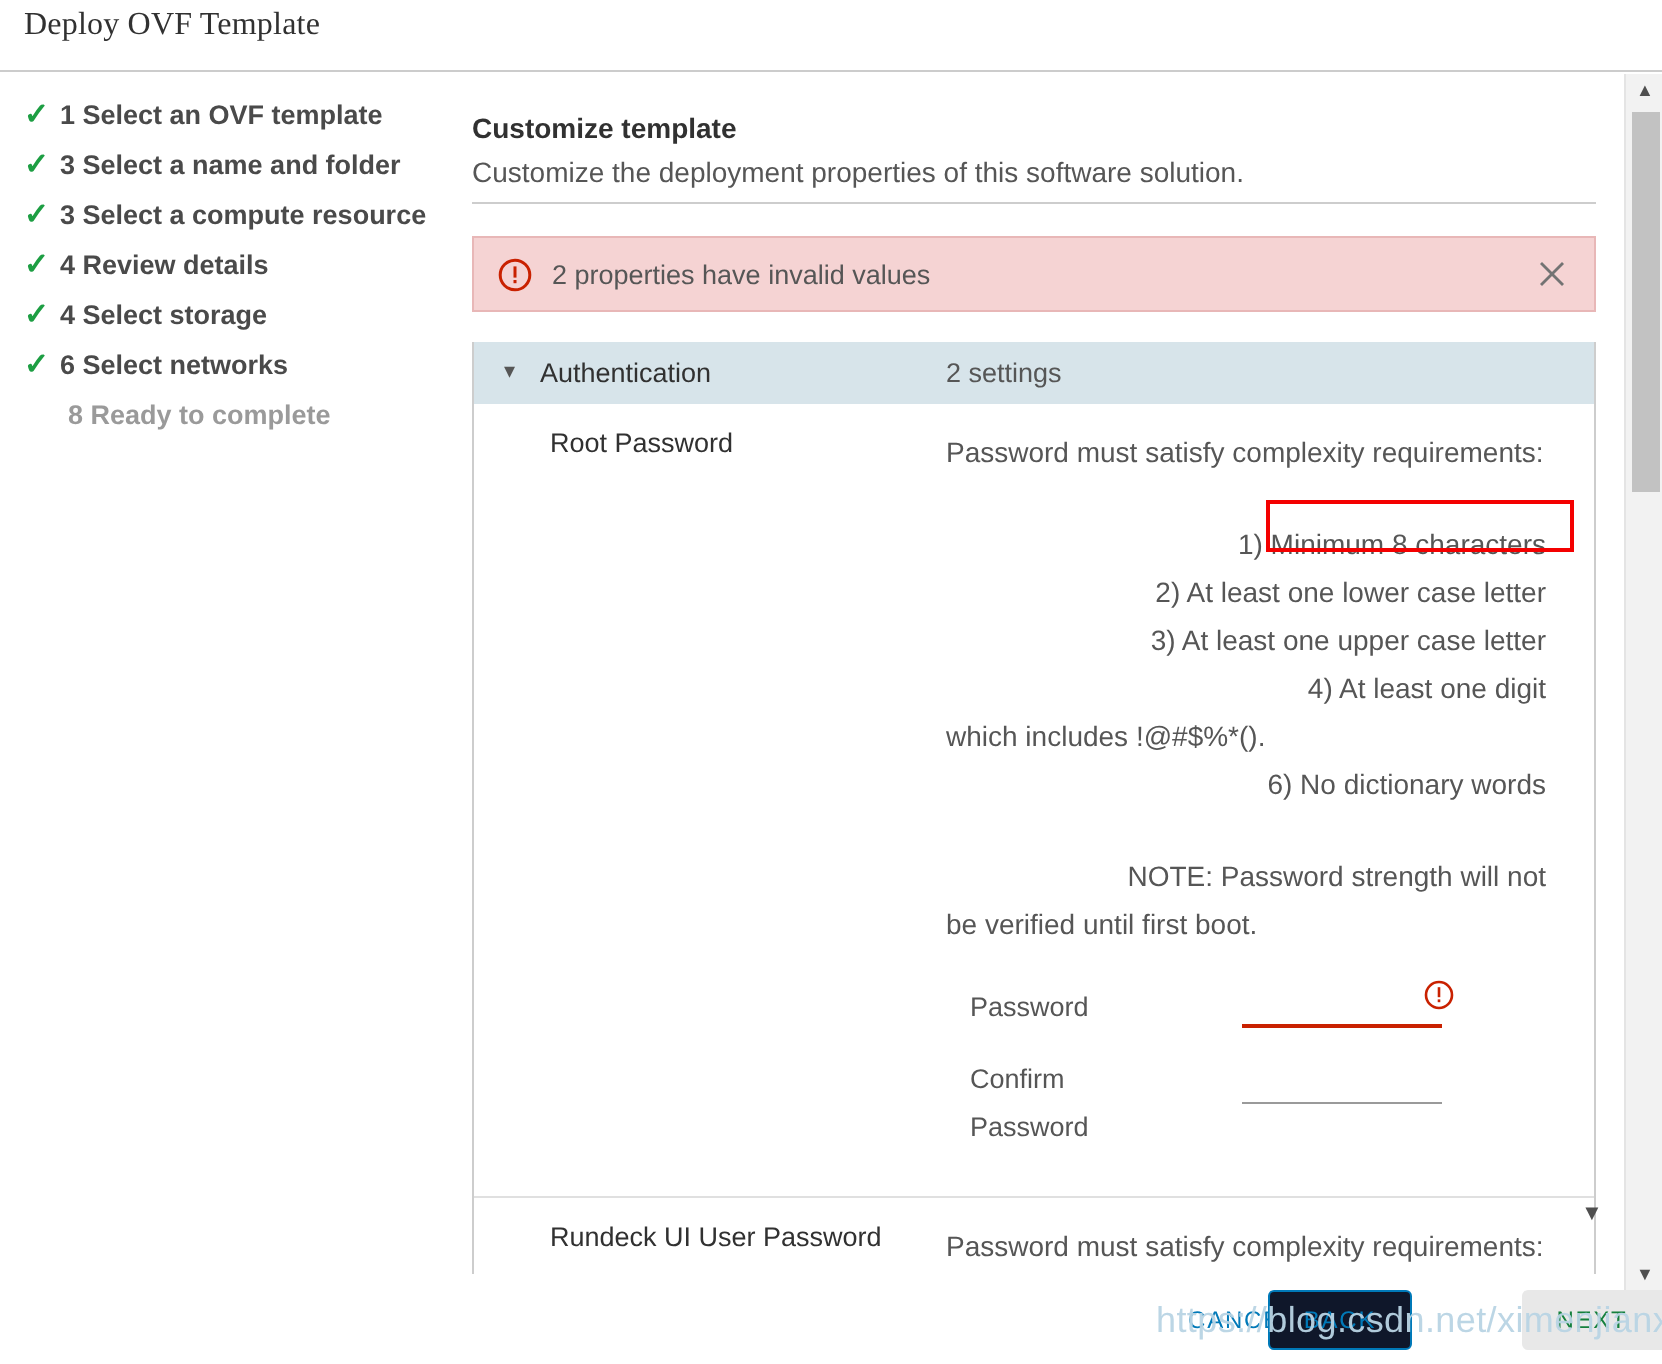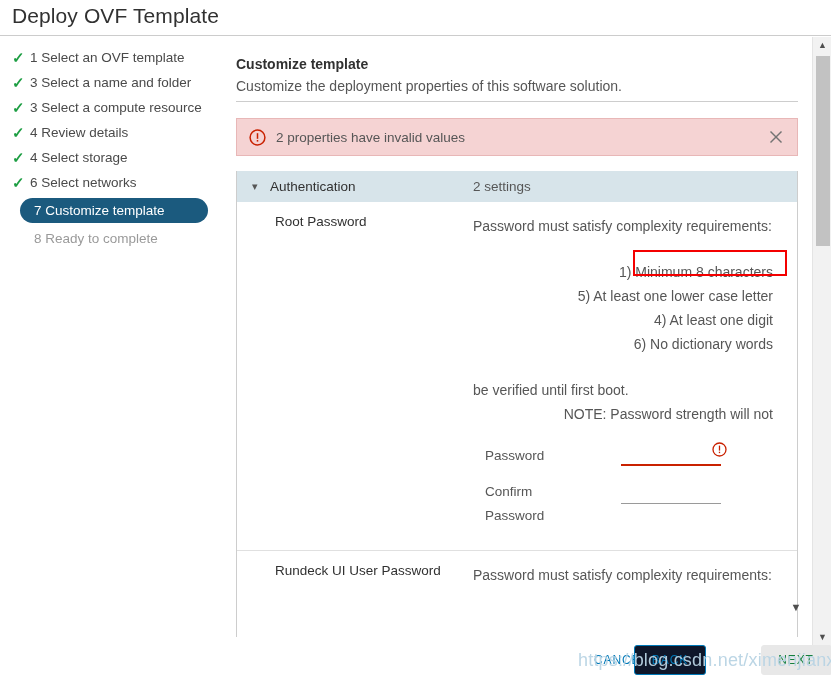"Deploy OVF Template" .titlebar .title { font-family: none -> Liberation Serif, serif; font-size: 21px -> 16px }
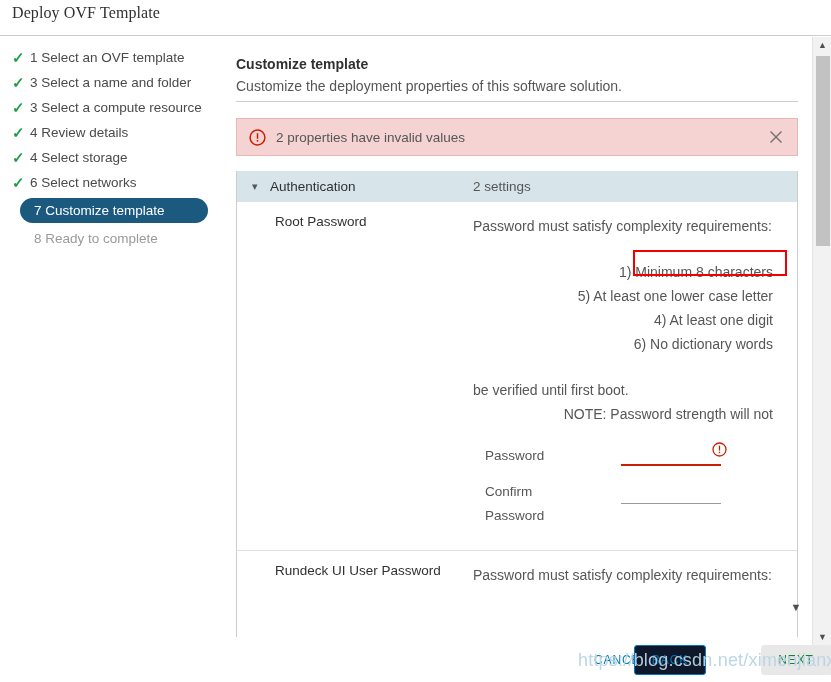"1 Select an OVF template" .step .lbl { font-weight: normal -> bold }
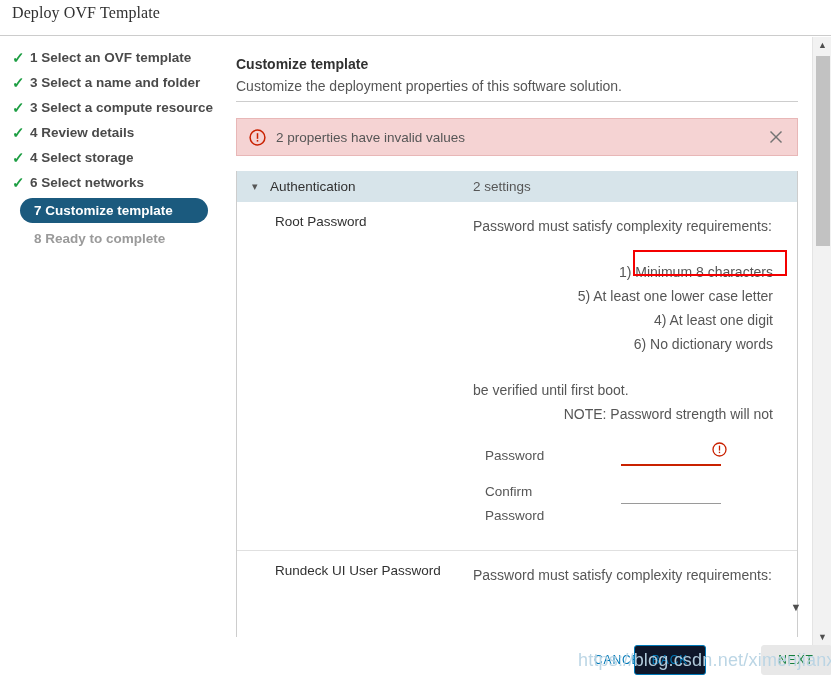"7 Customize template" div.step { html: <div> <span>7 Customize template</span> </div> -> none }
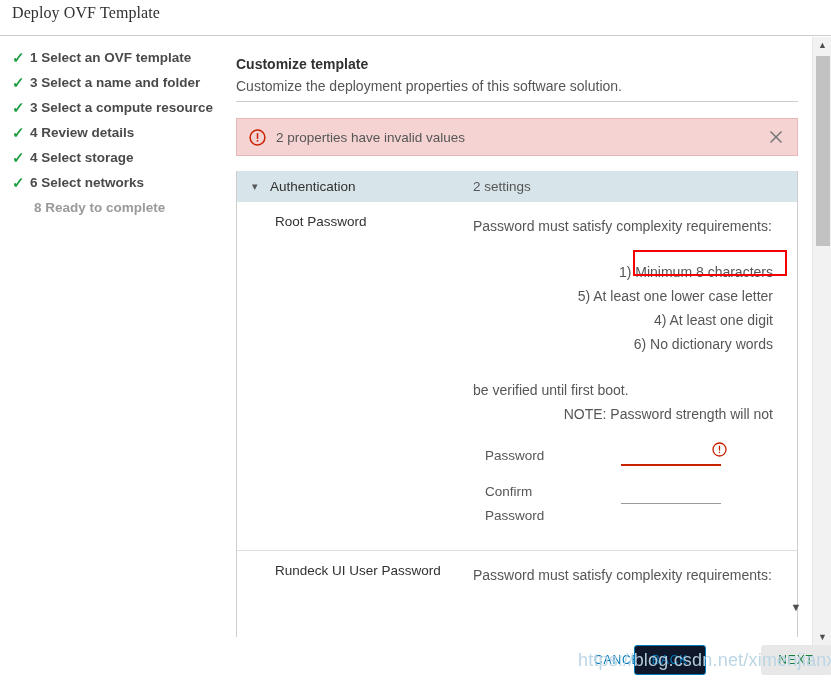"5) At least one lower" div.line { text: 5 -> 2 }
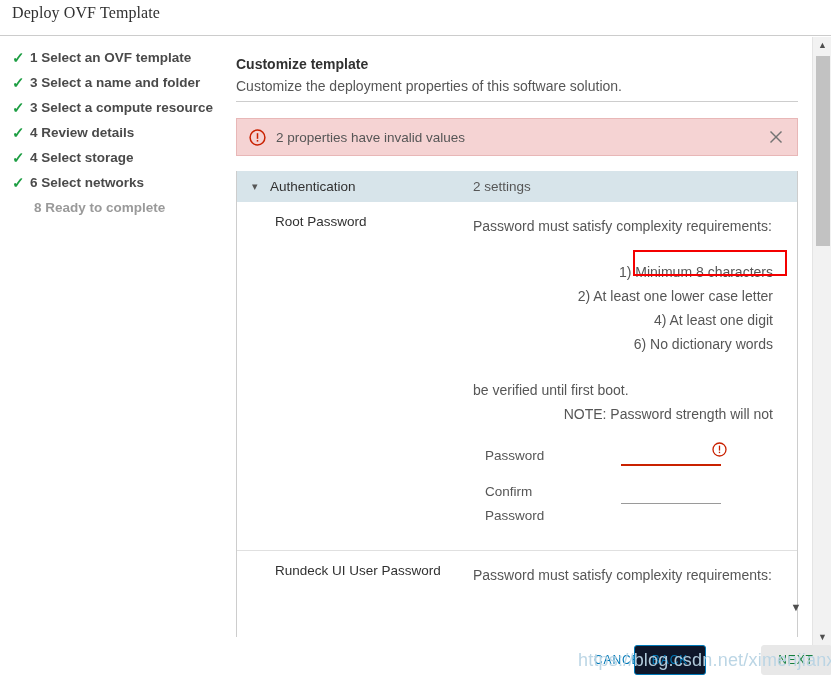"3) At least one upper" div.line { html: none -> <div>3) At least one upper case letter</div> }
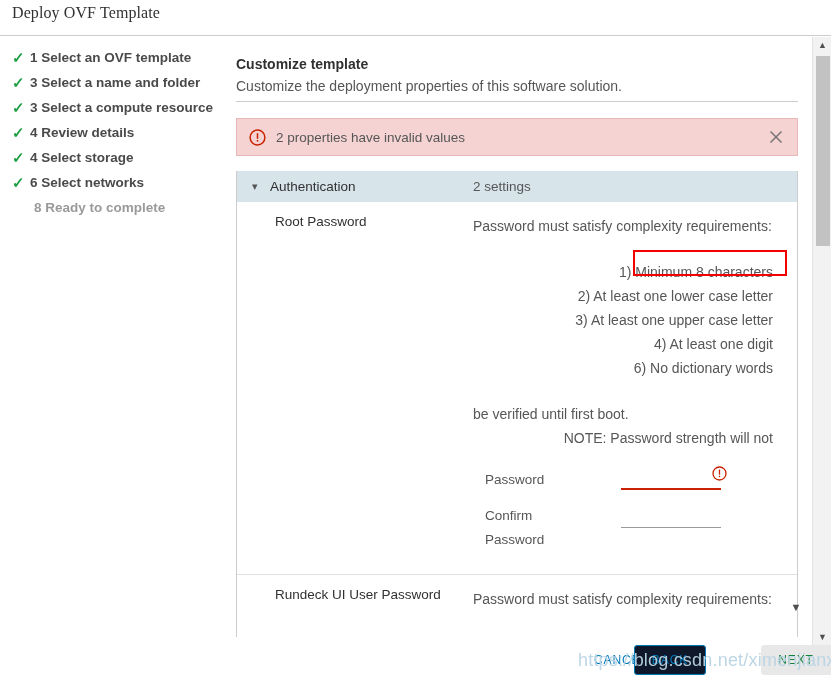"which includes !@#$%*()." div.line { html: none -> <div>which includes !@#$%*().</div> }
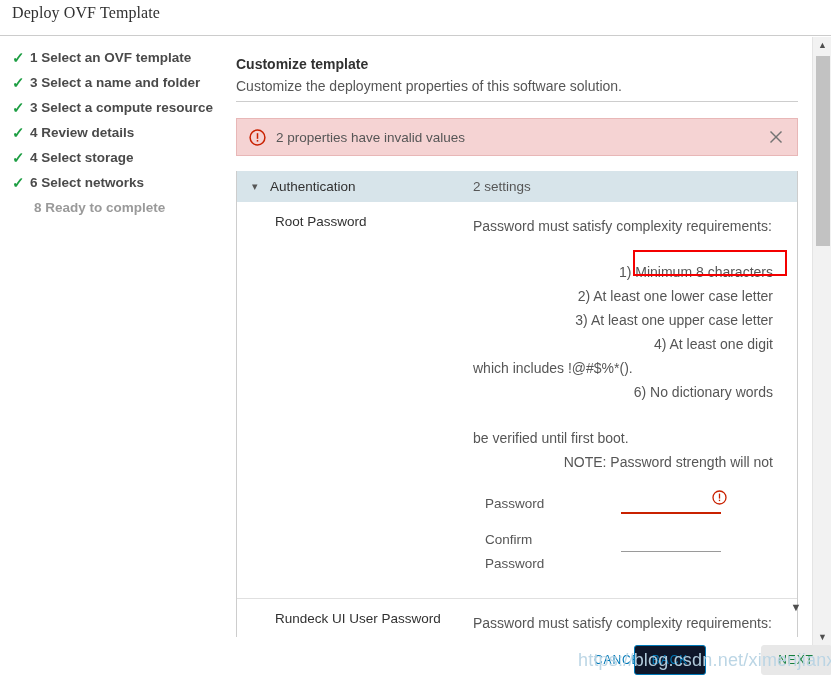"be verified until first boot." div.line { order: before "NOTE: Password strength will not" -> after "NOTE: Password strength will not" }
